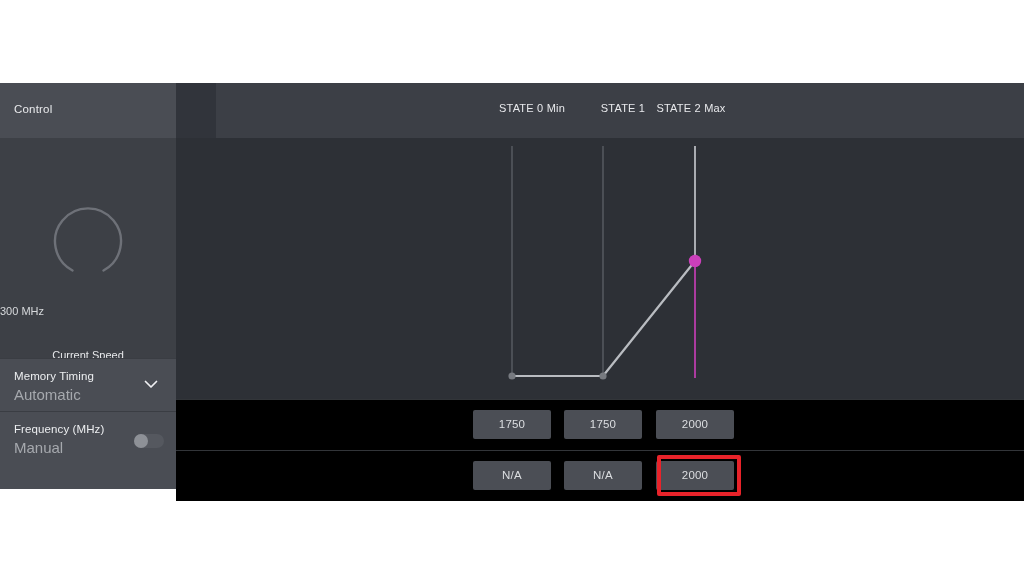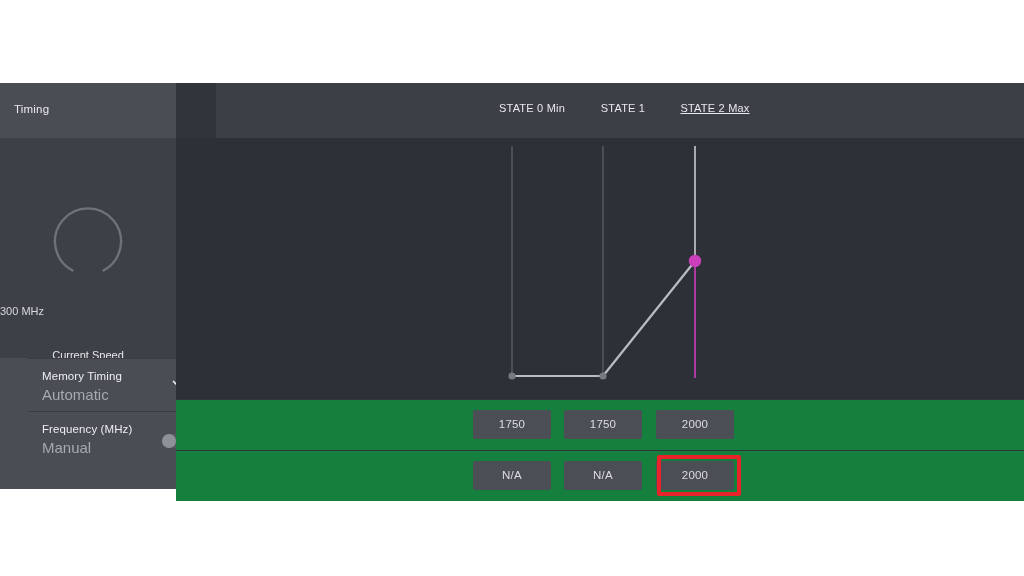"Timing" div.side-header-label { text: Timing -> Control }
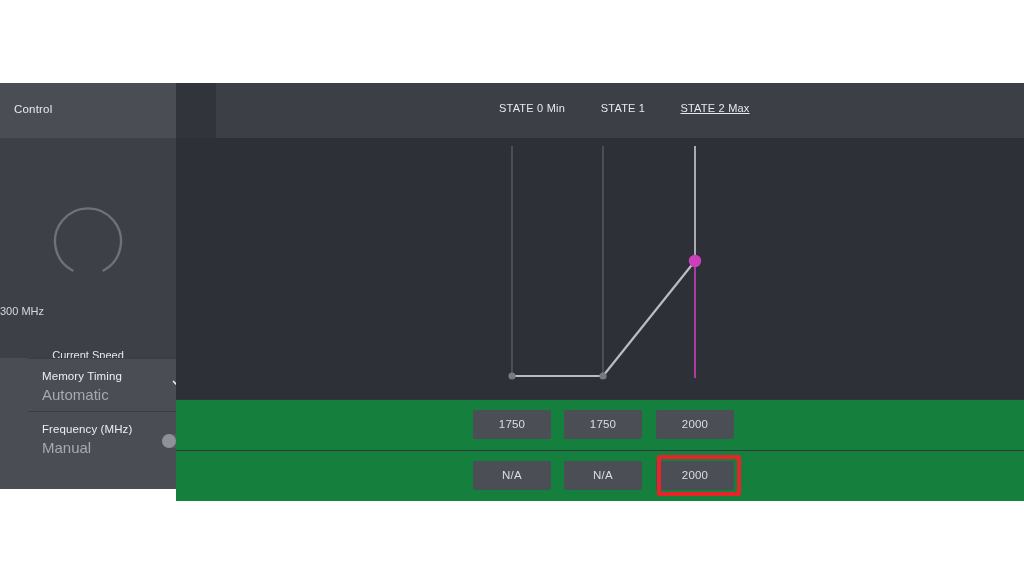"STATE 2 Max" .state-head.s2 { left: 441px -> 417px; text-decoration: underline -> none }
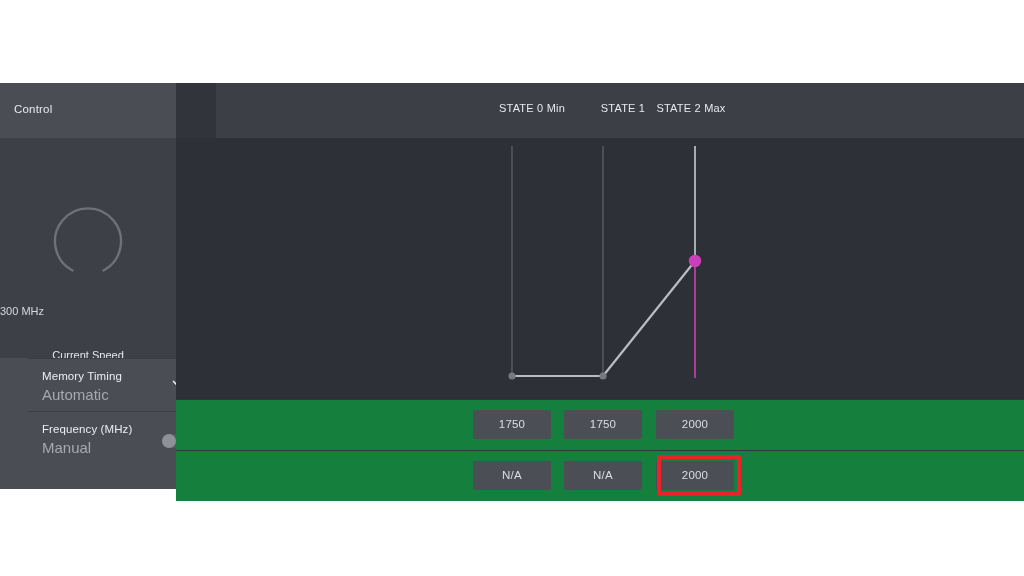"Memory Timing" .side-row { margin-left: 28px -> none }
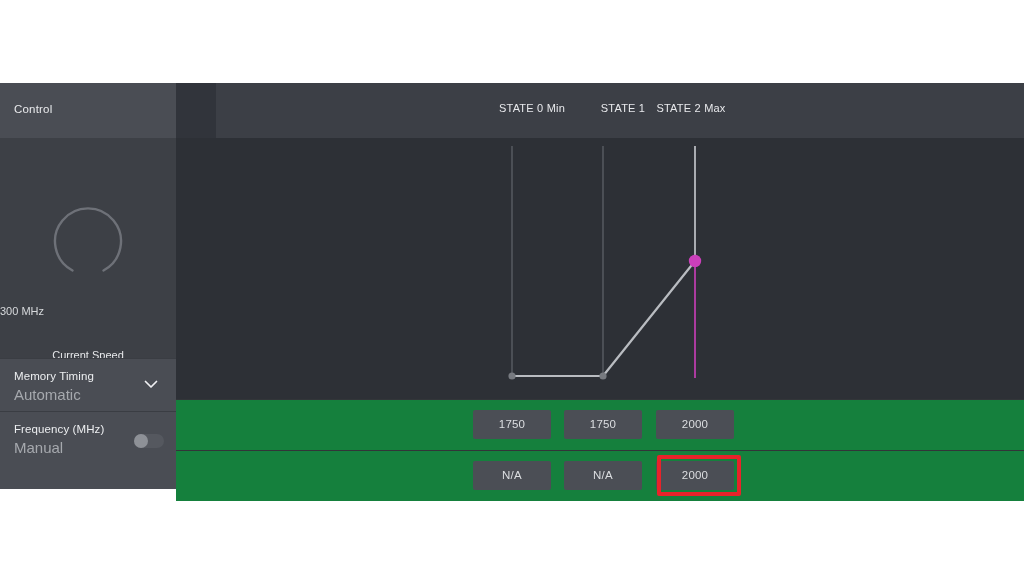"1750" .val-row { background: #15803d -> #000000 }
